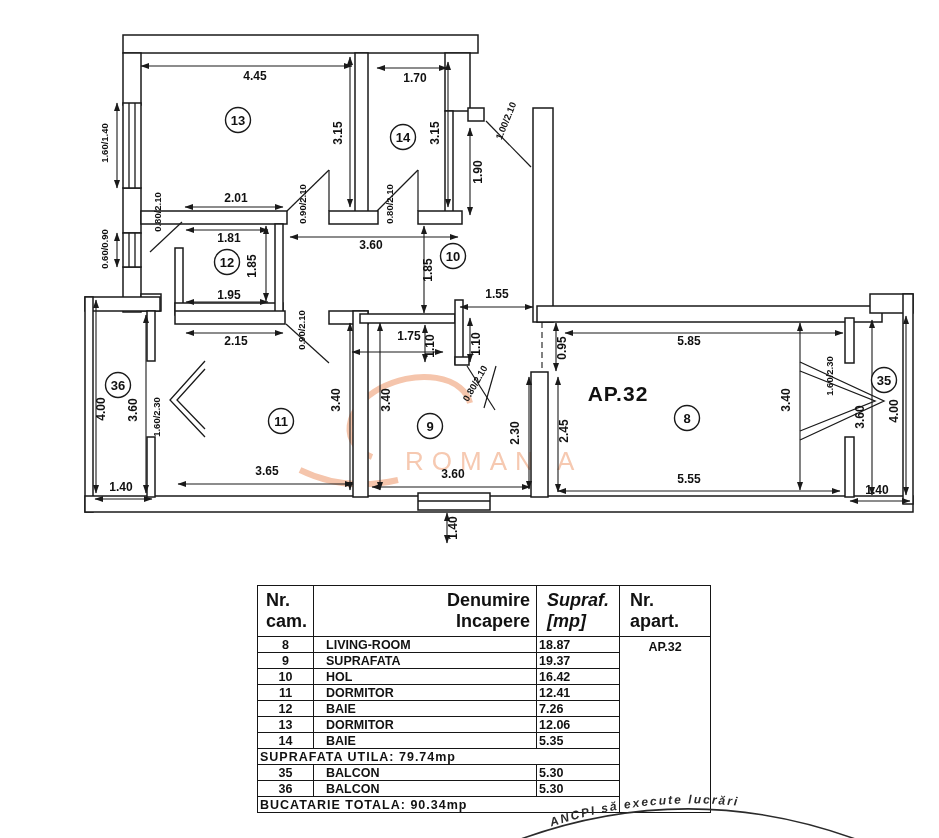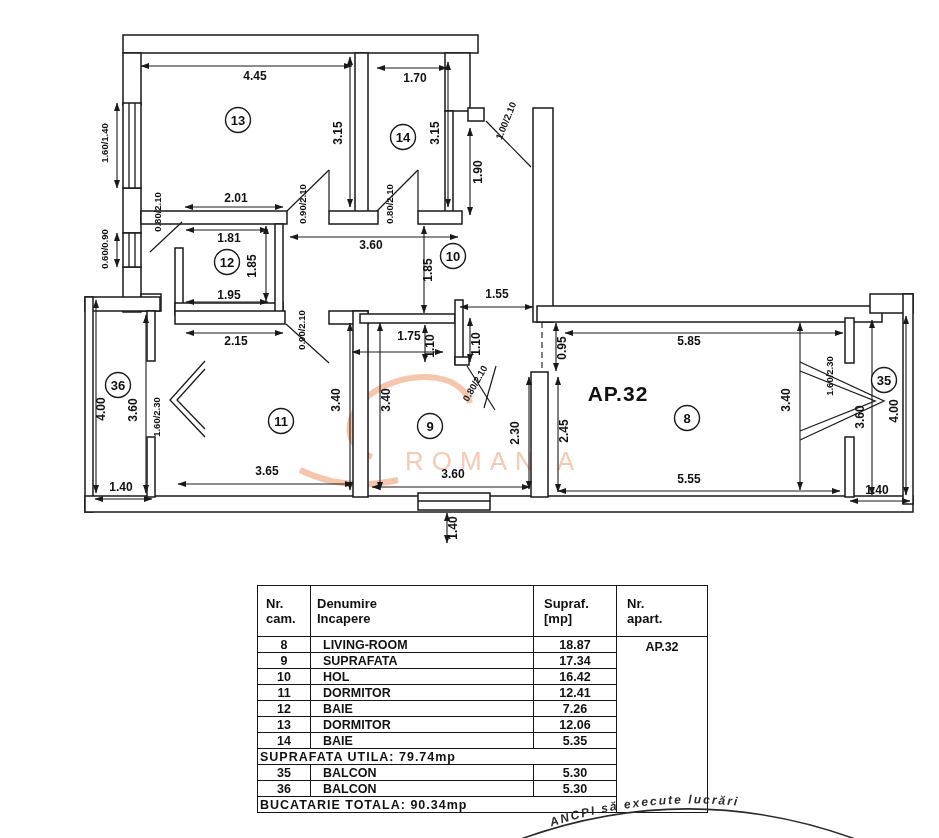"Nr." th { font-size: 13px -> 18px }
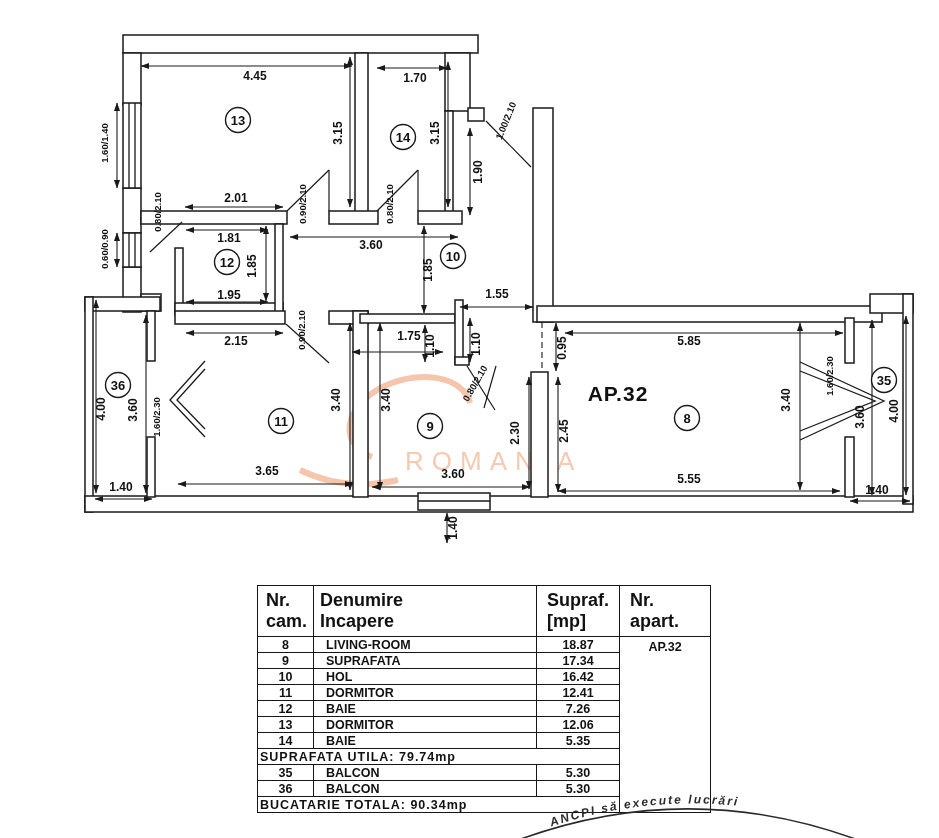"Denumire" th.h-name { text-align: left -> right }
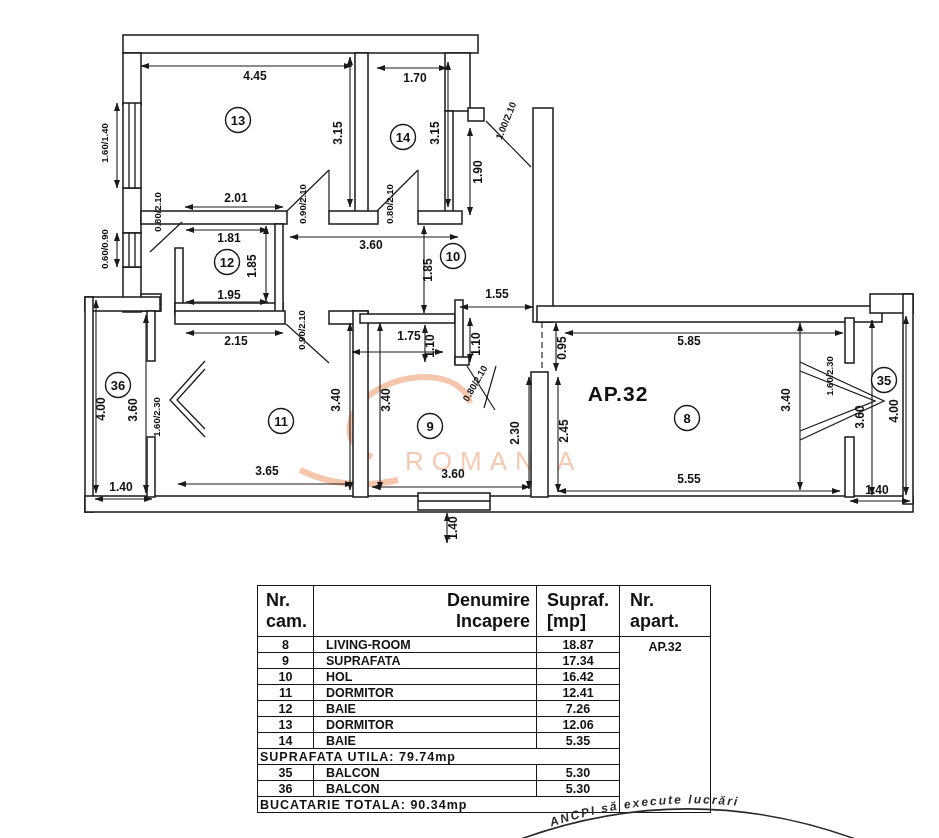"Supraf." th.h-area { font-style: none -> italic }
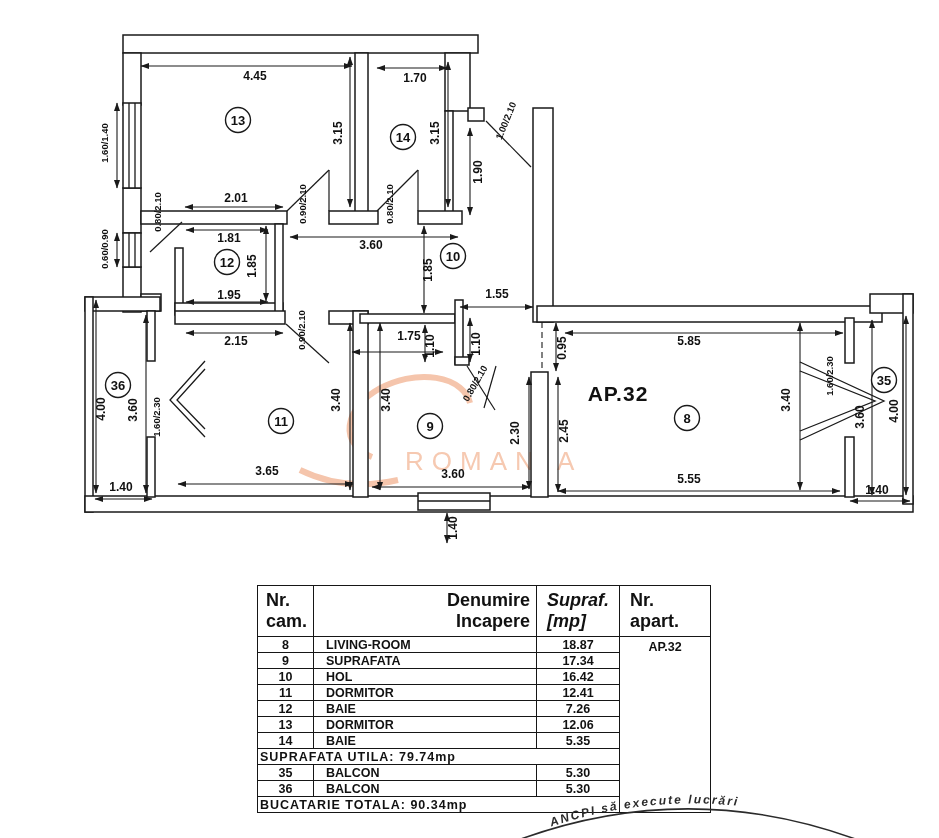"18.87" .c-area { text-align: center -> left }
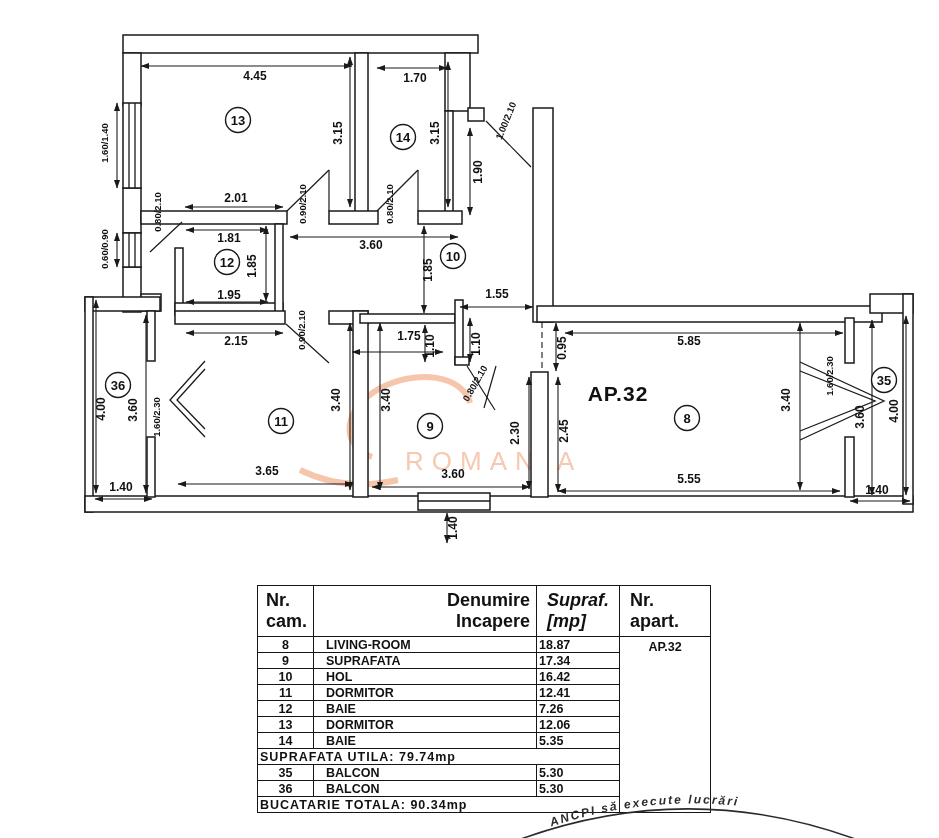"17.34" td.c-area { text: 17.34 -> 19.37 }
